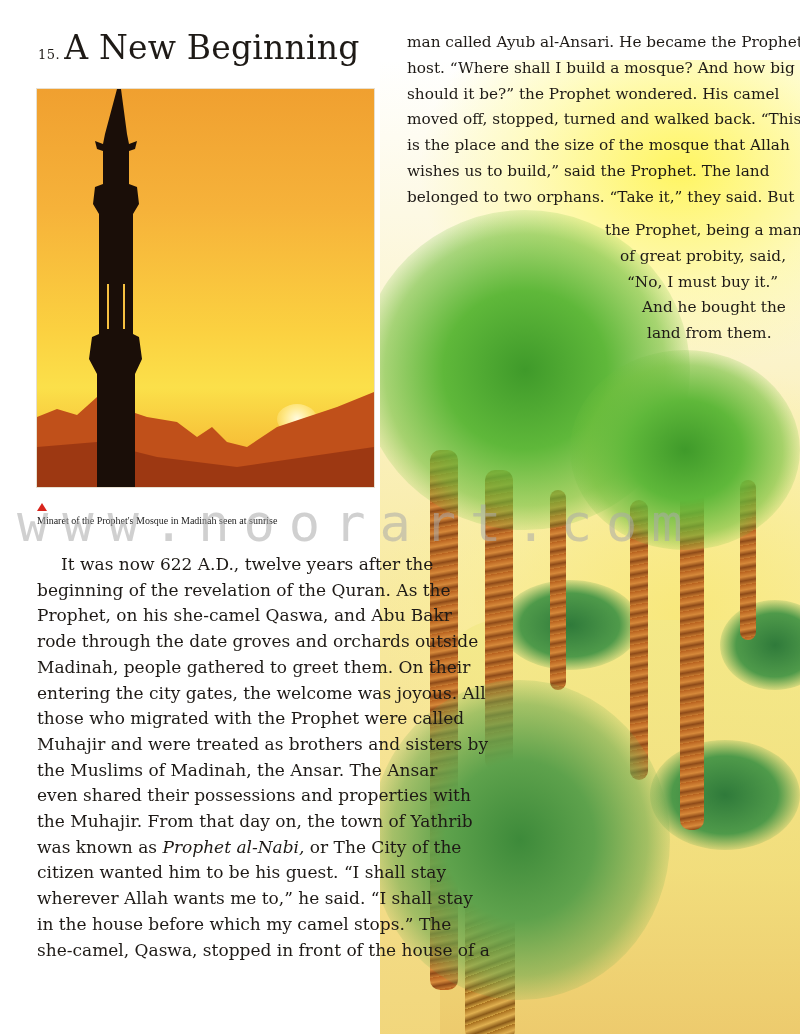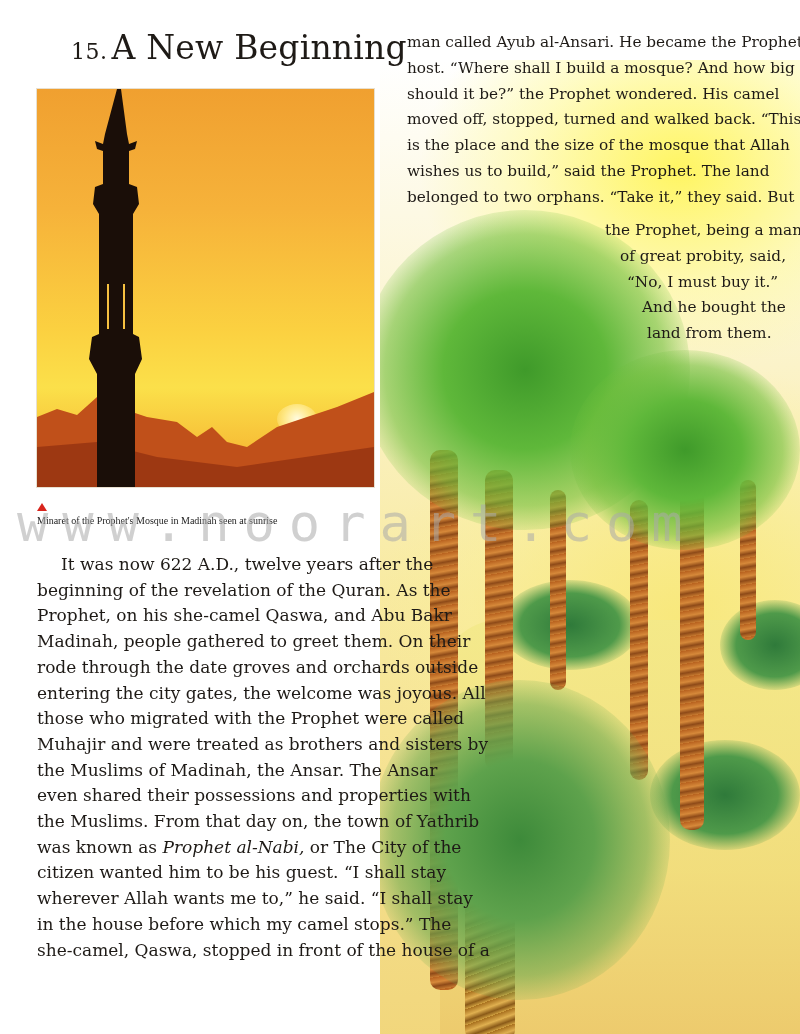"15." .title .num { font-size: 22px -> 13px; margin-left: 33px -> none }
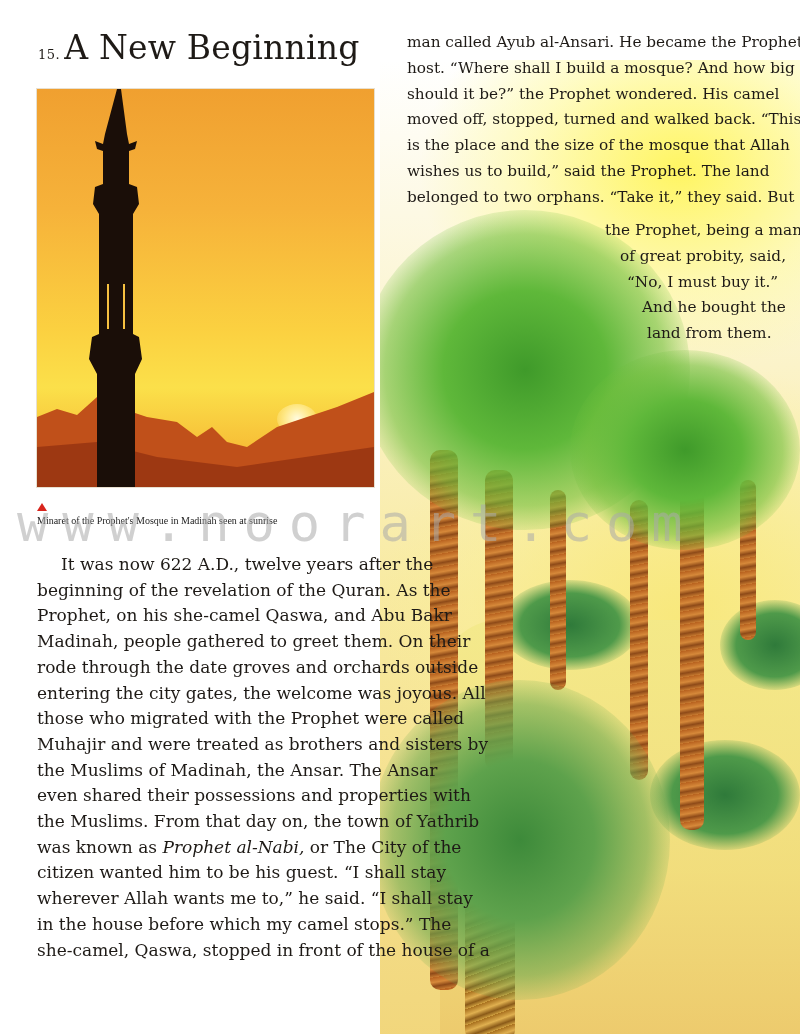"Madinah, people gathered to greet" span.line { order: before "rode through the date groves" -> after "rode through the date groves" }
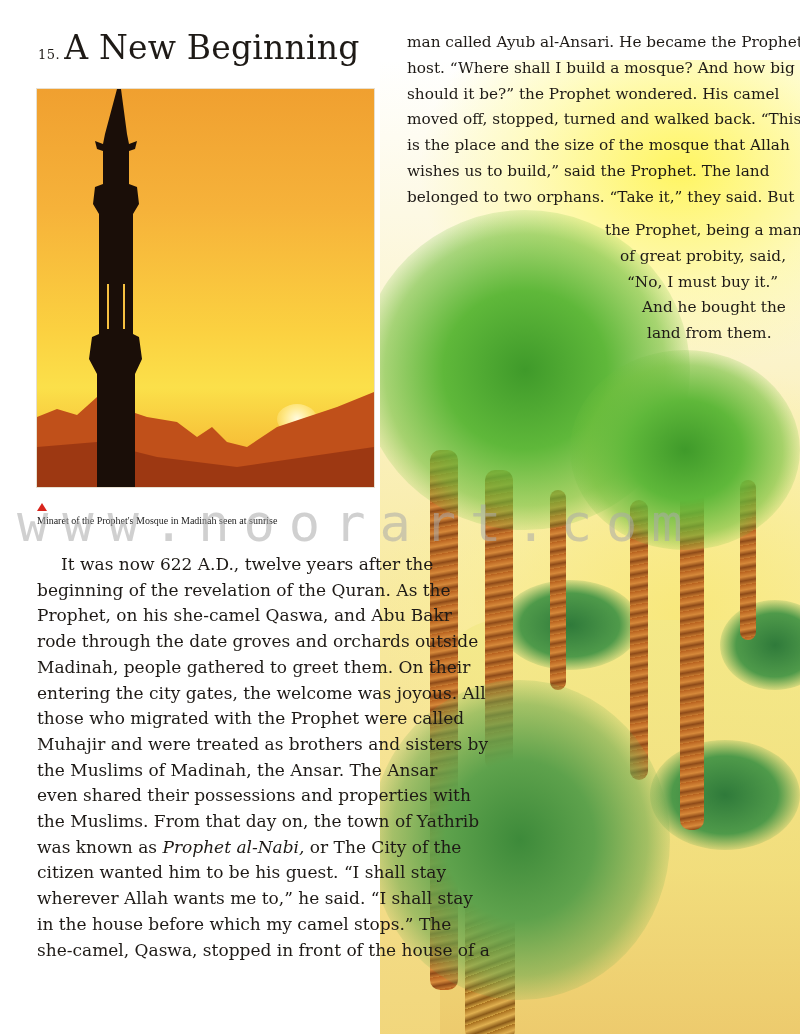"the Muslims. From that day" span.line { text: Muslims -> Muhajir }
